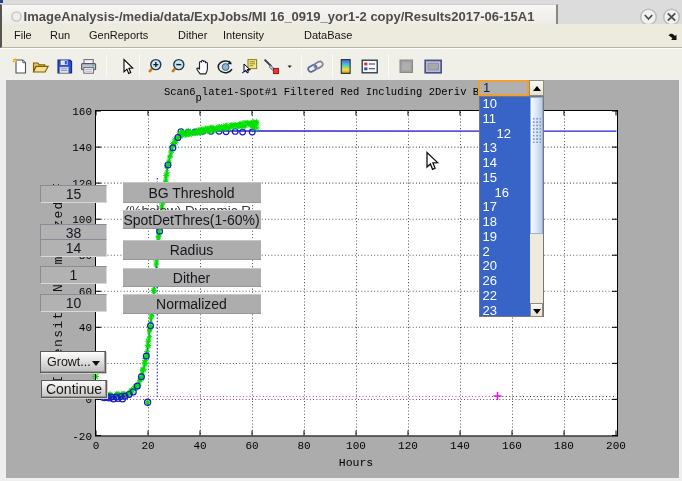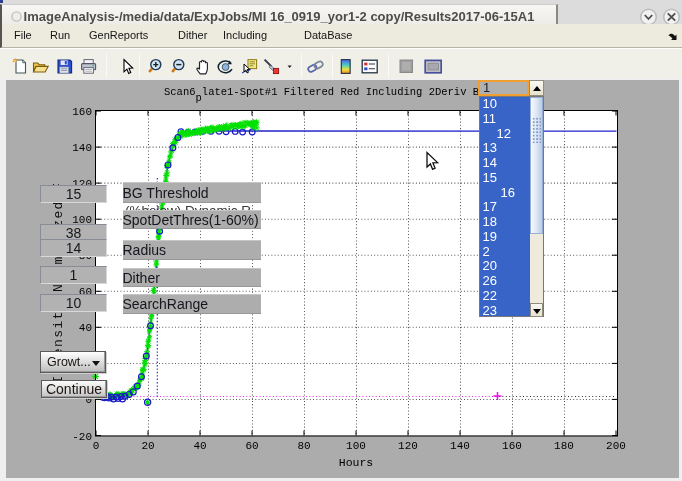"Including" span { text: Including -> Intensity }
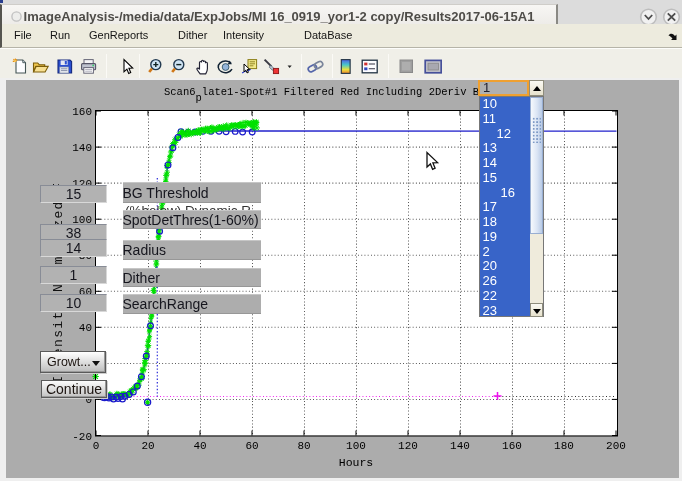"BG Threshold" .ubtn { text-align: left -> center }
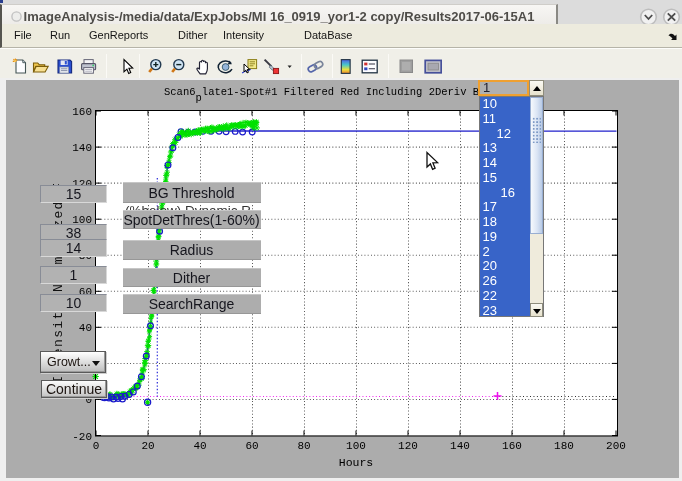"16" div { left: 21px -> 15px }
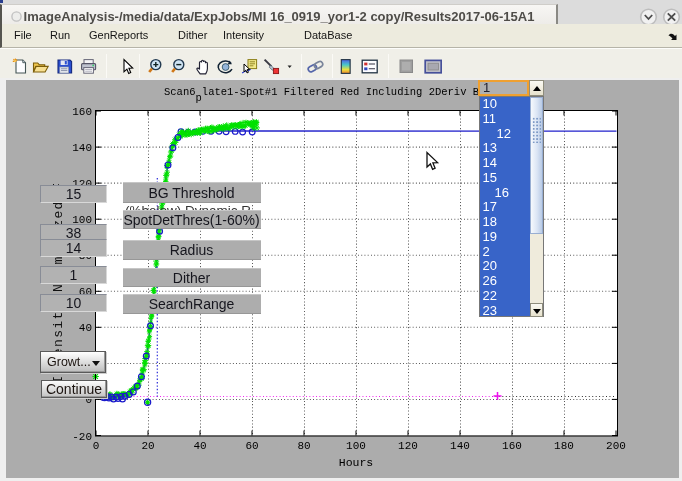"SearchRange" div.ubtn { text: SearchRange -> Normalized }
